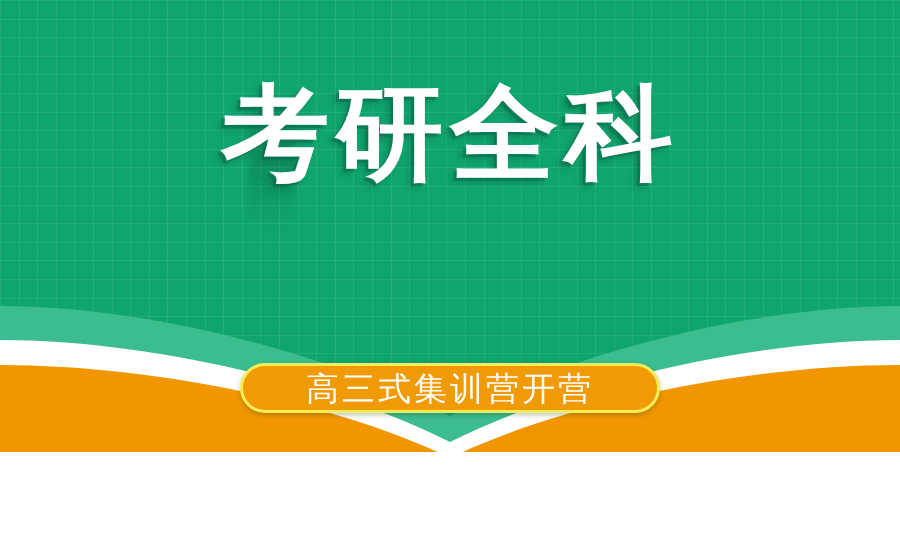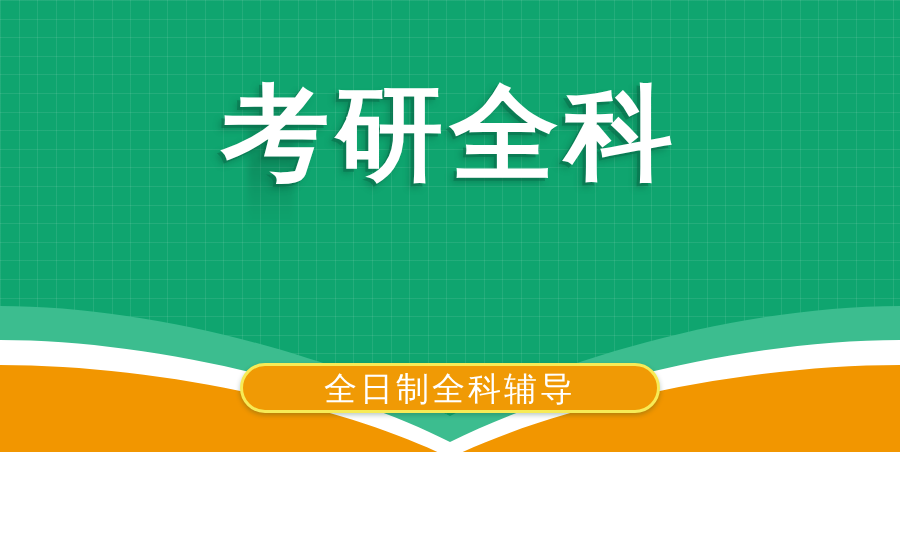"全日制全科辅导" span { text: 全日制全科辅导 -> 高三式集训营开营 }
